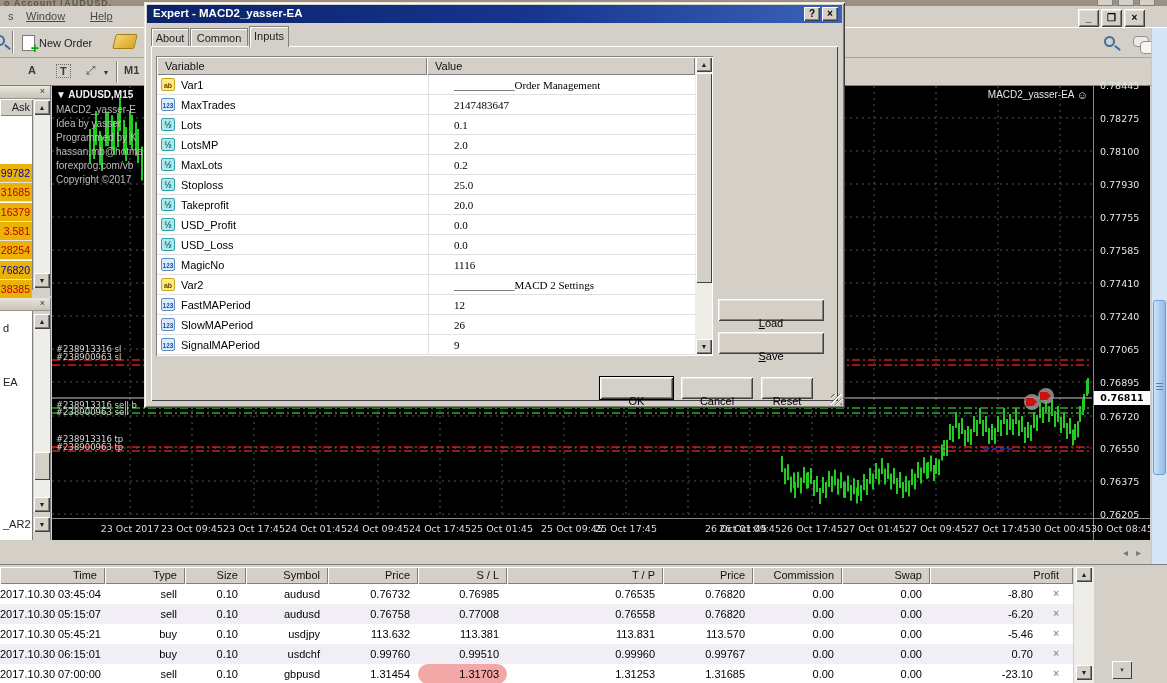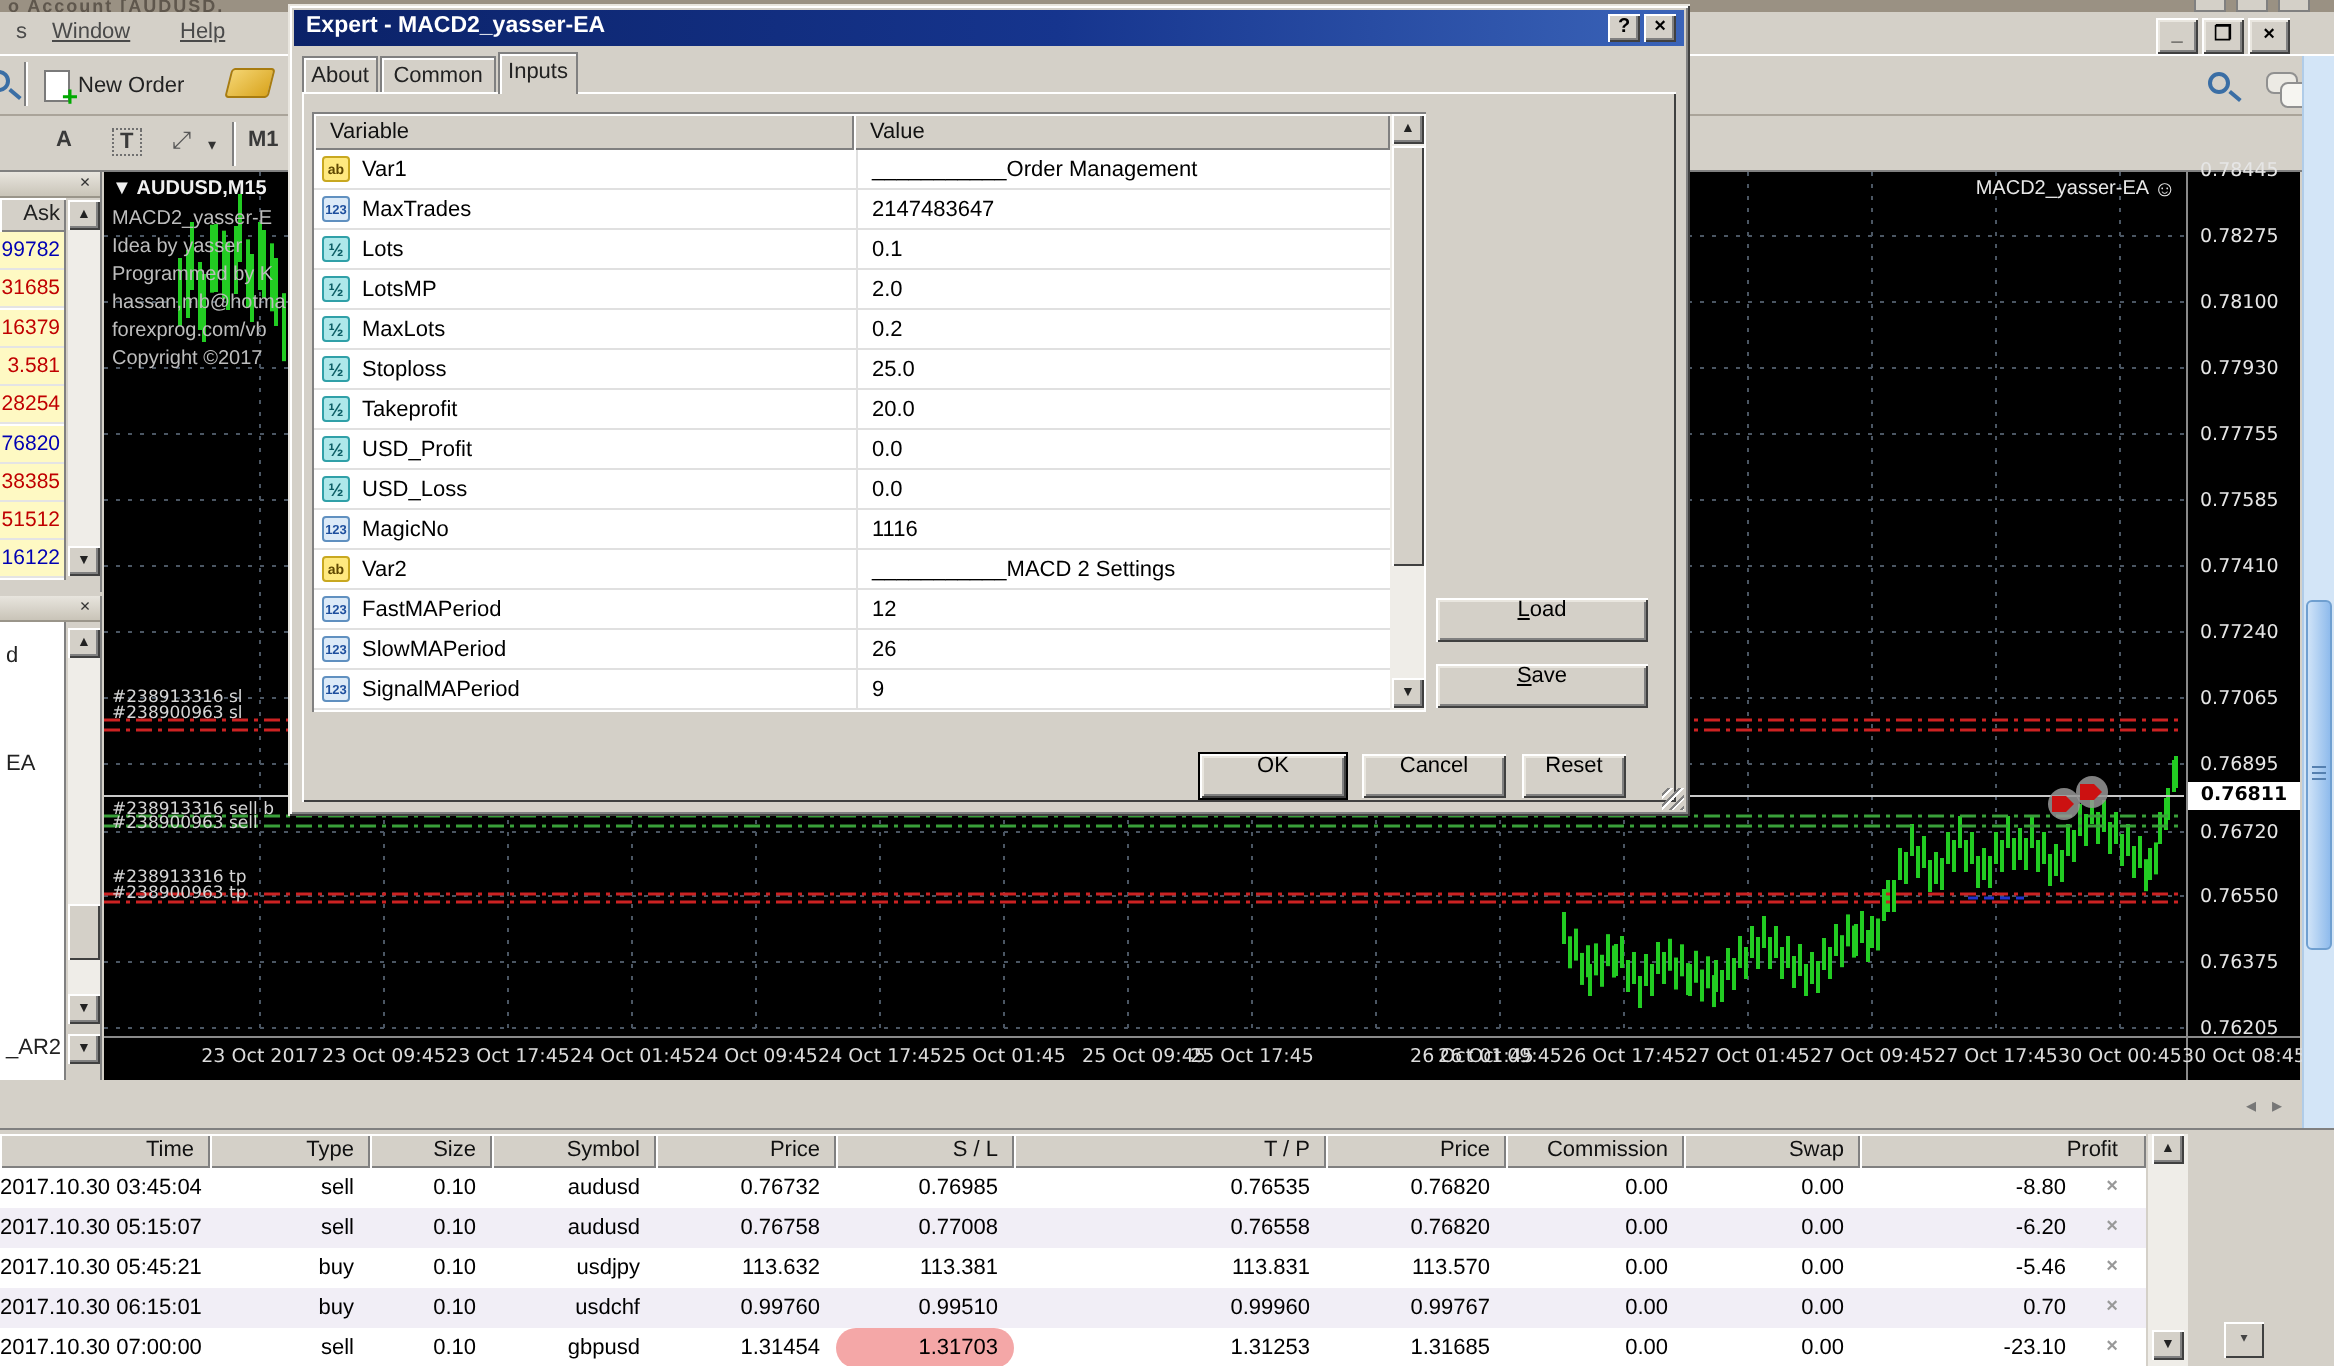"___________Order Management" .dval { font-family: none -> Liberation Serif, serif; left: 279px -> 297px }
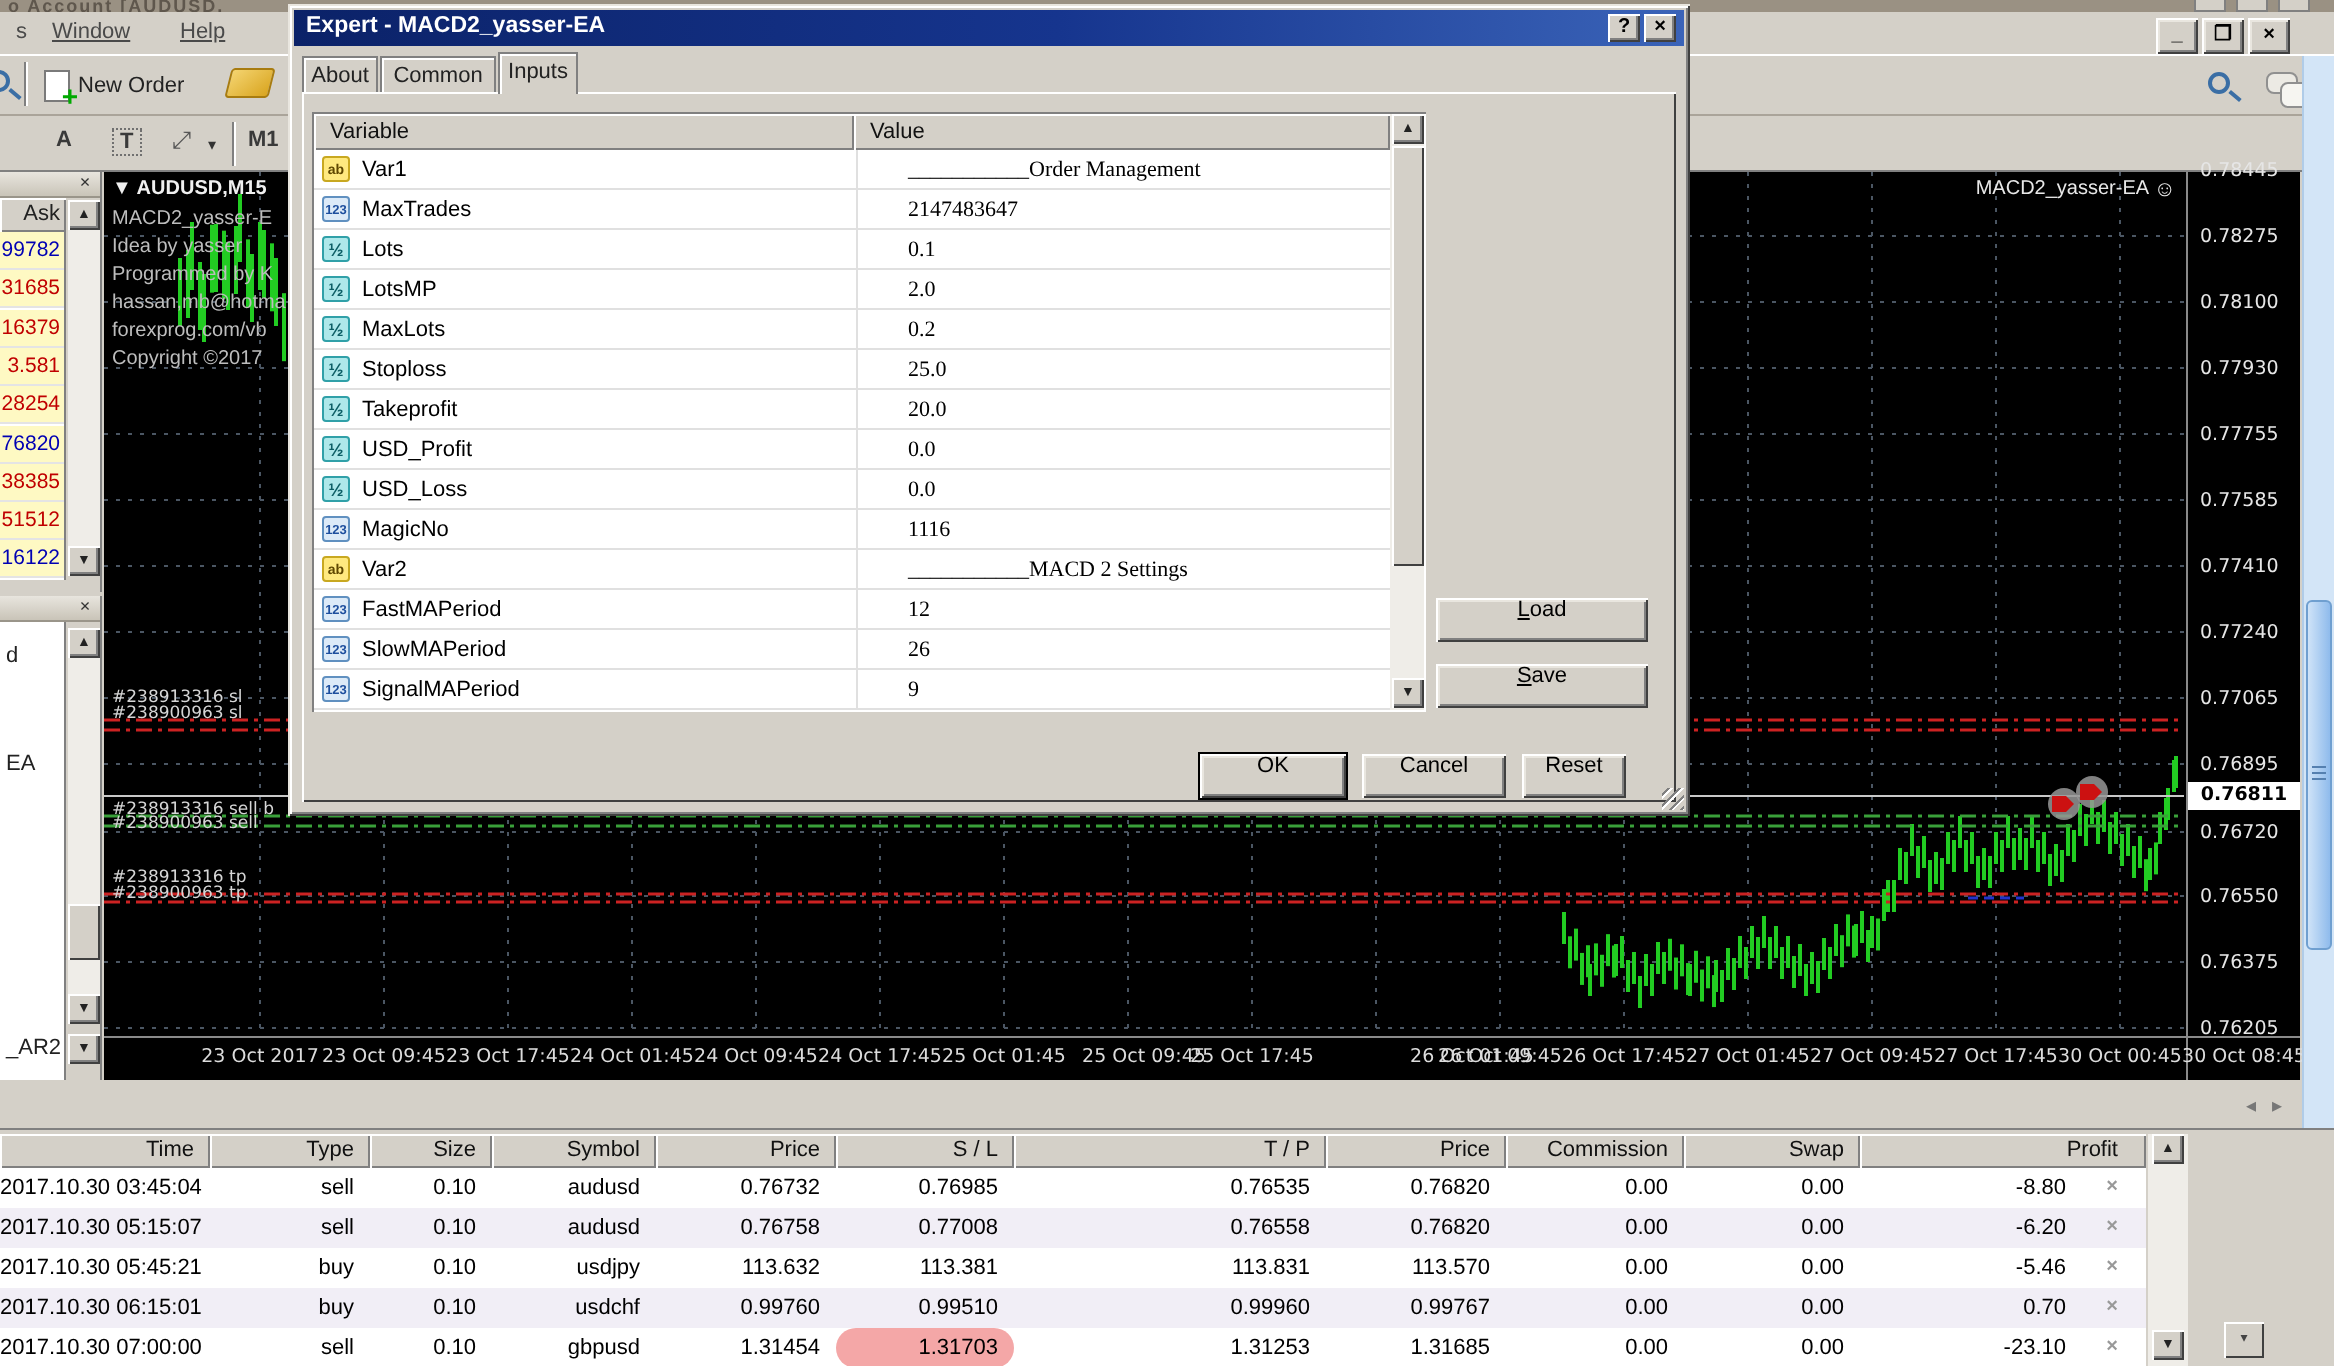"99782" .mw-row { background: #fef9c3 -> #eab308; margin-top: none -> 48px }
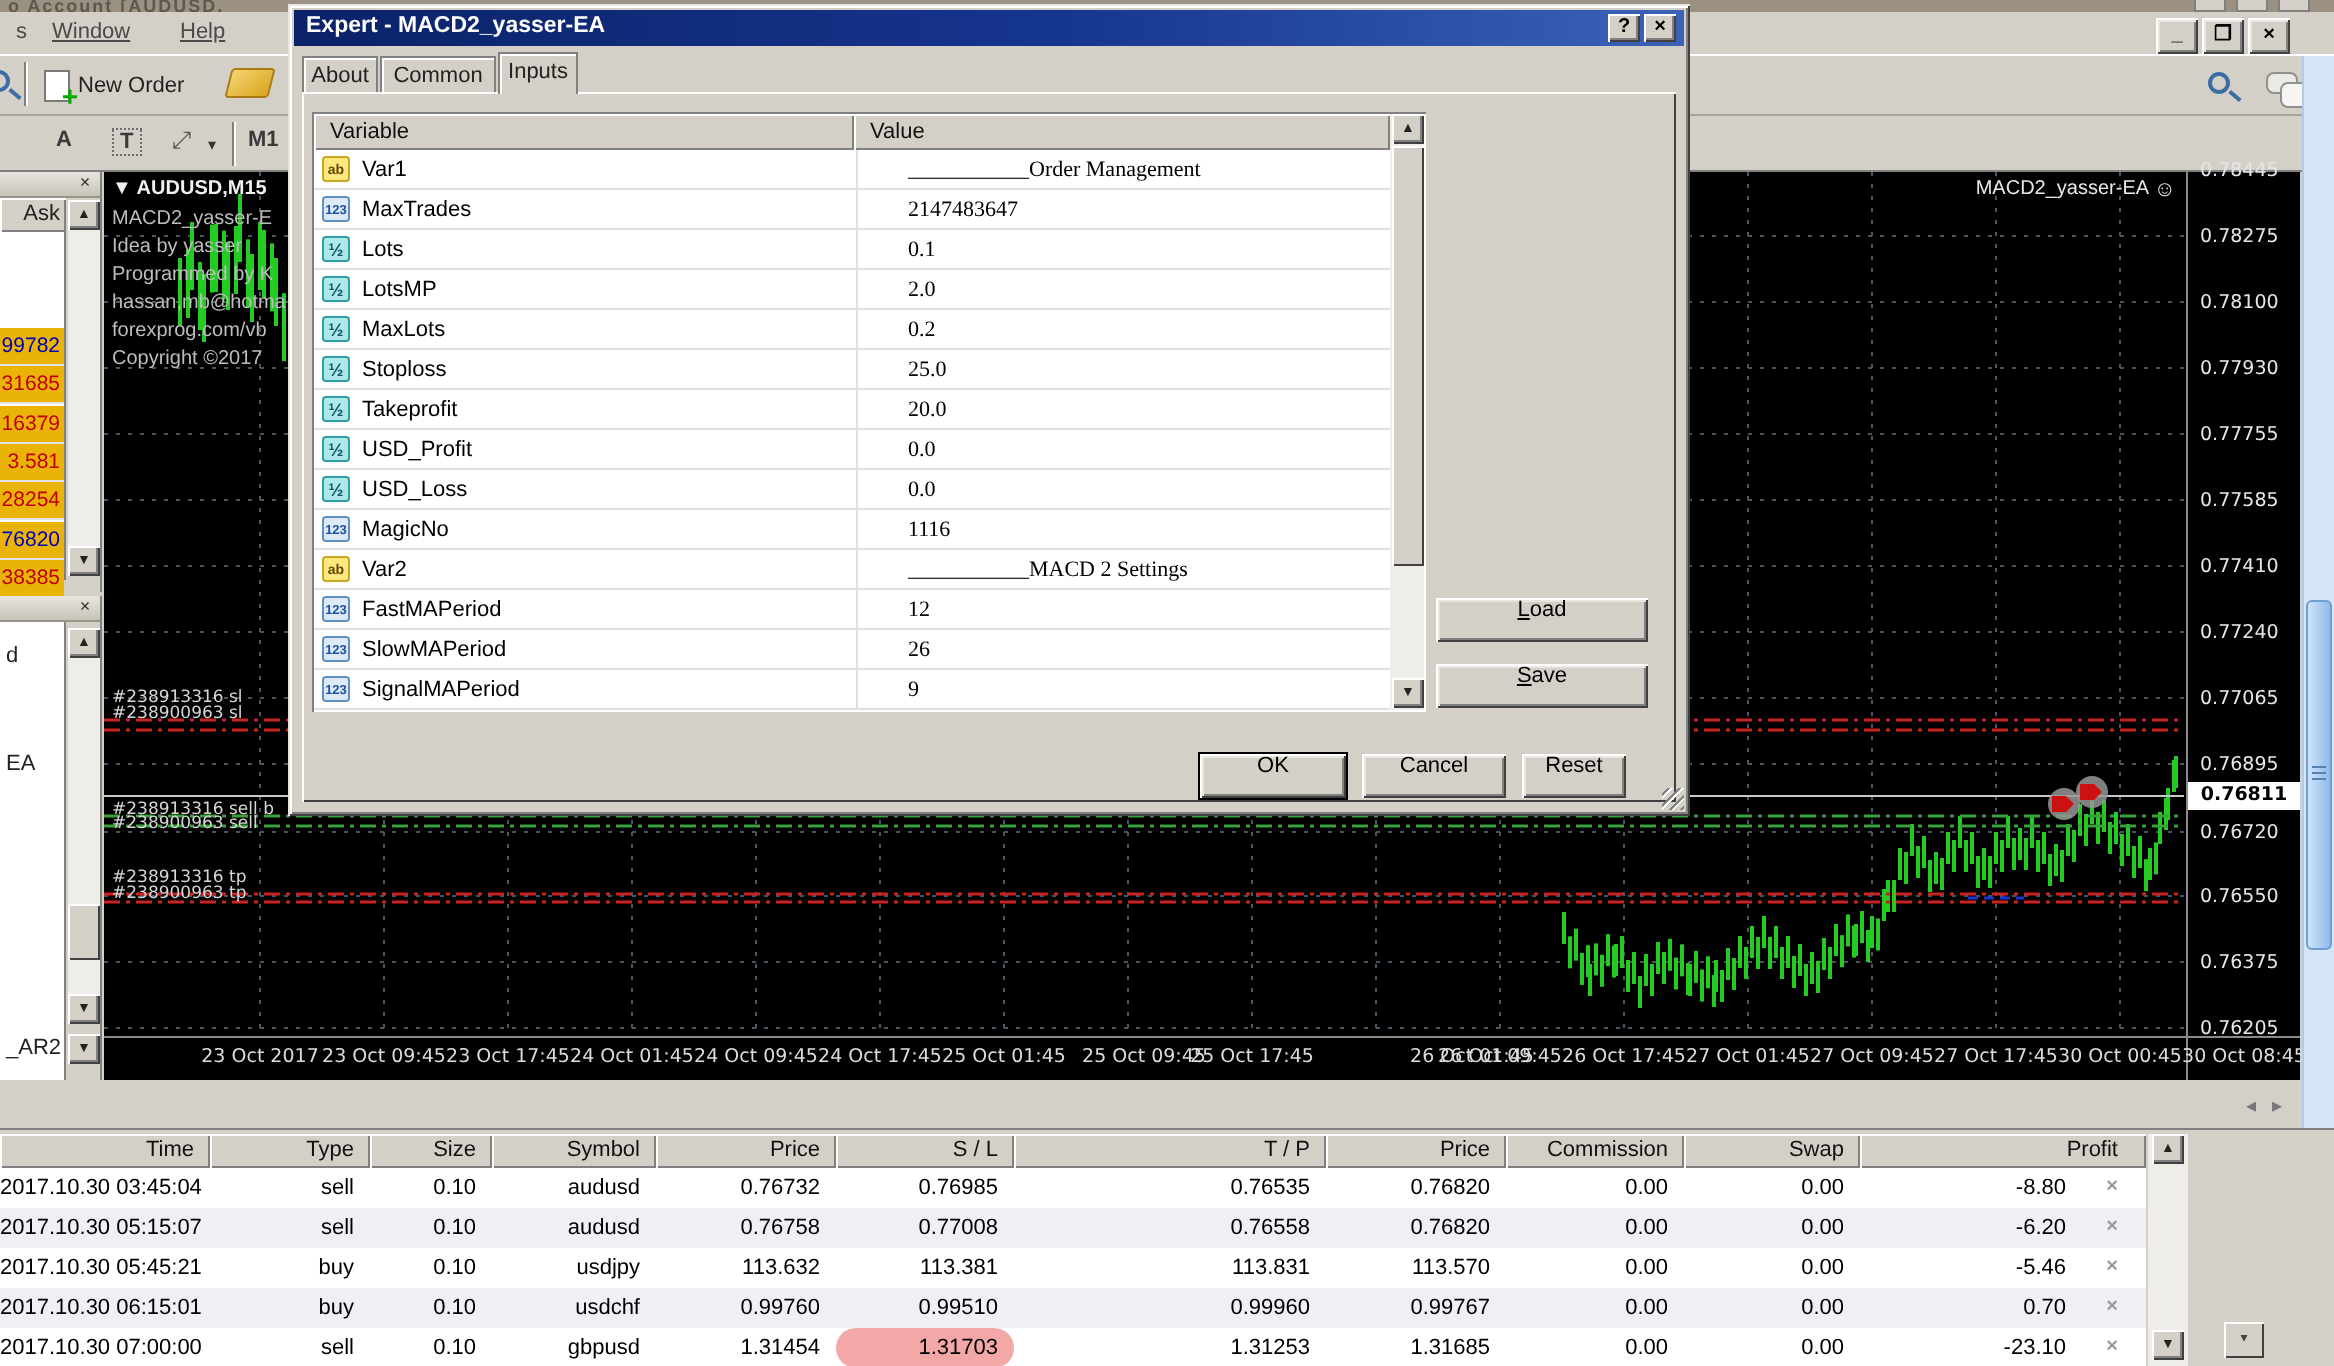"Load" .btn { padding-top: 0 -> 18px }
